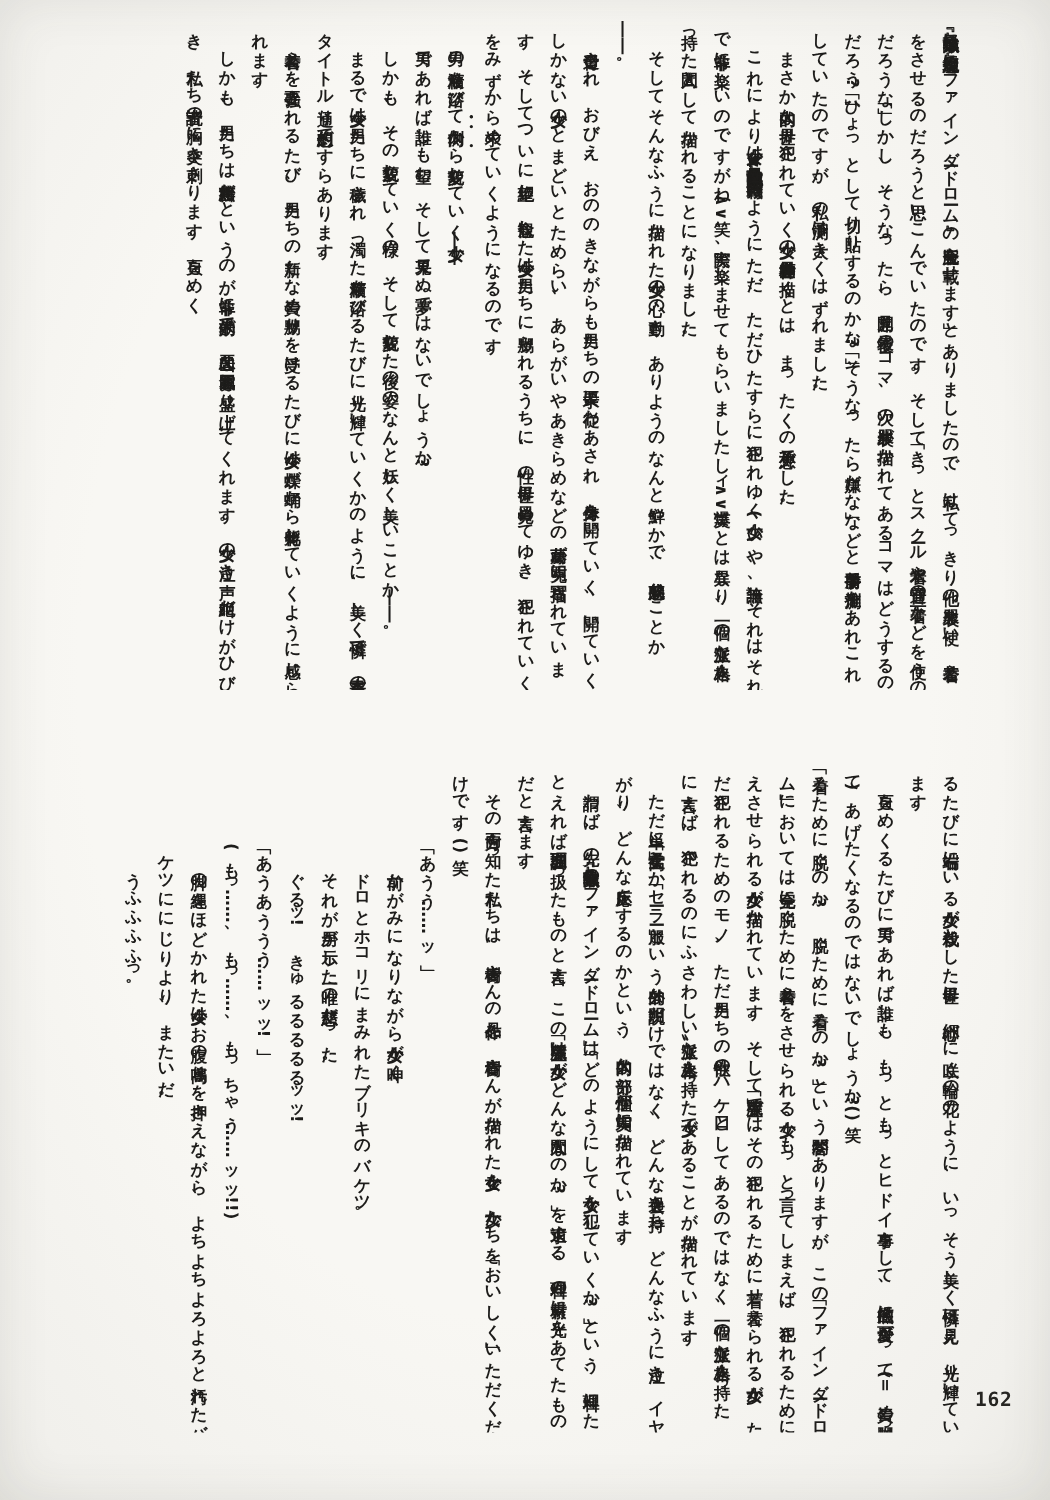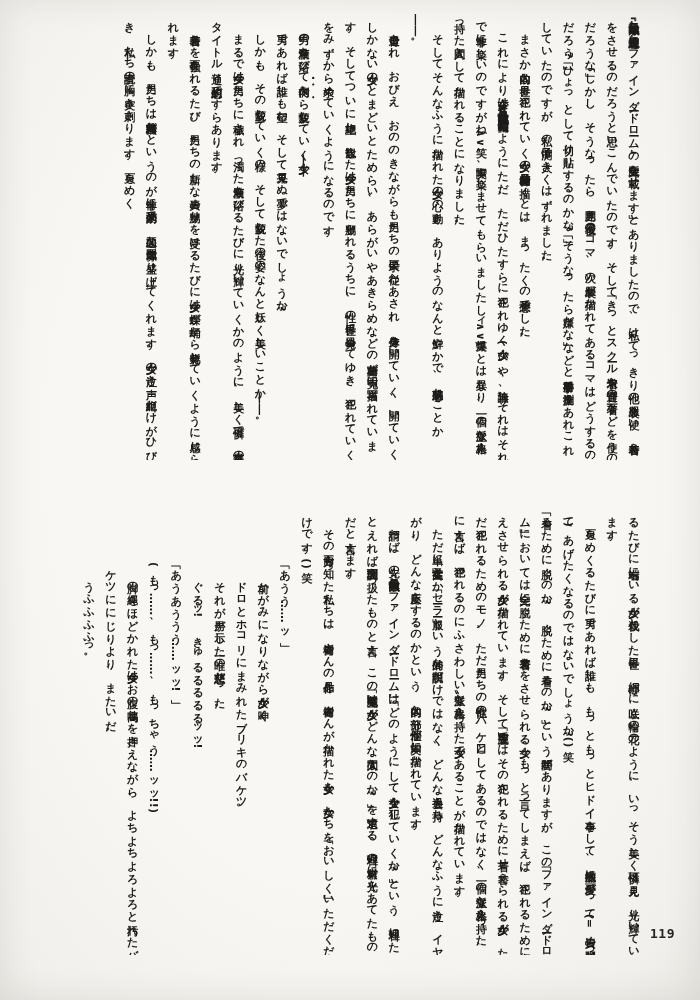"119" div.page-number { text: 119 -> 162 }
